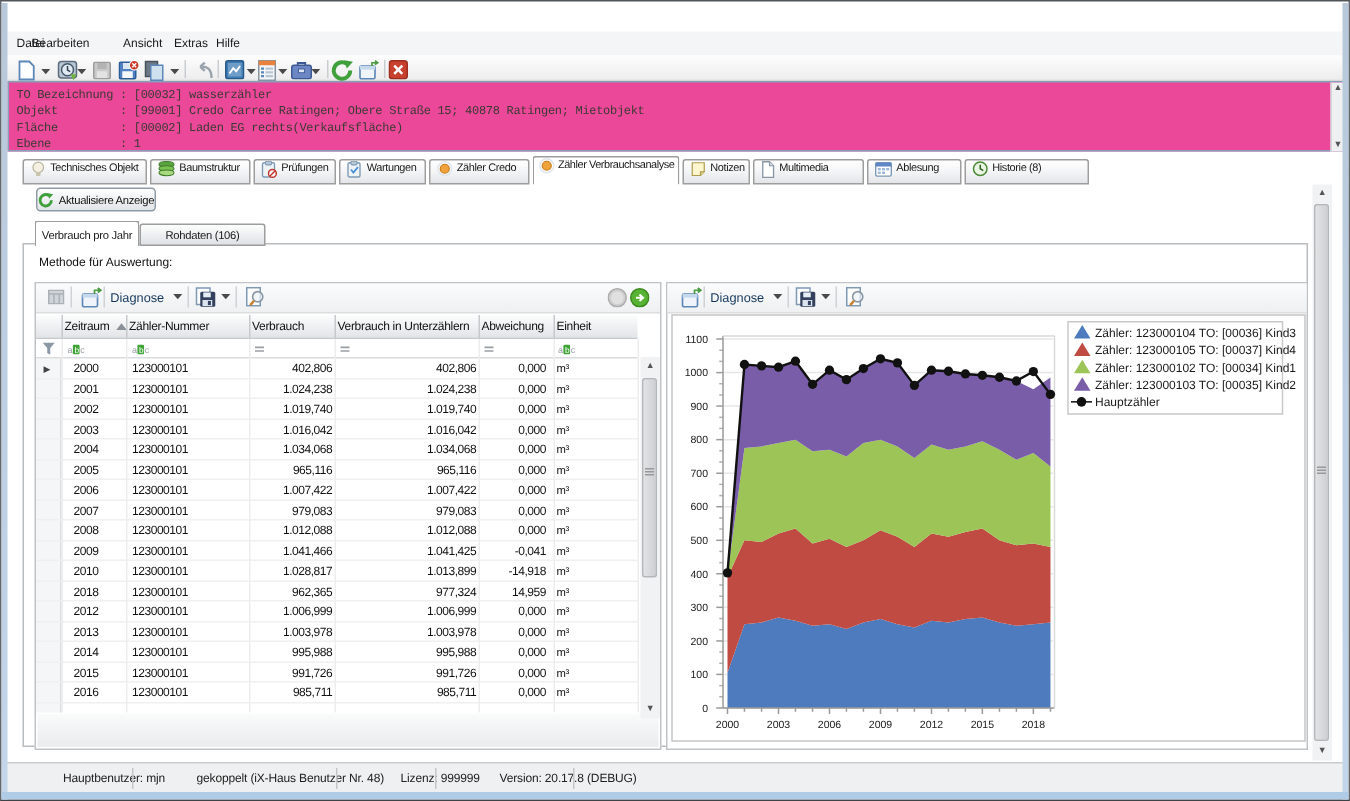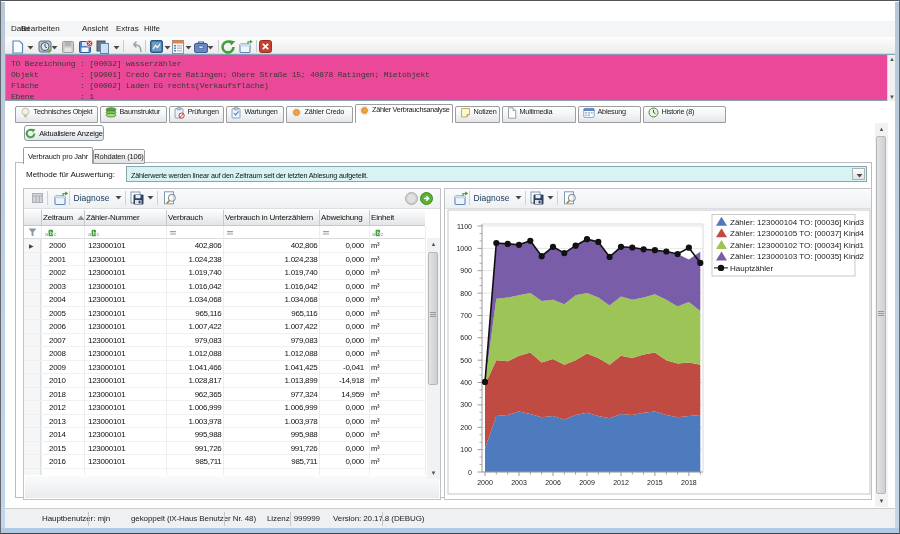"Rohdaten (106)" div.subtab { width: 52px -> 84px }
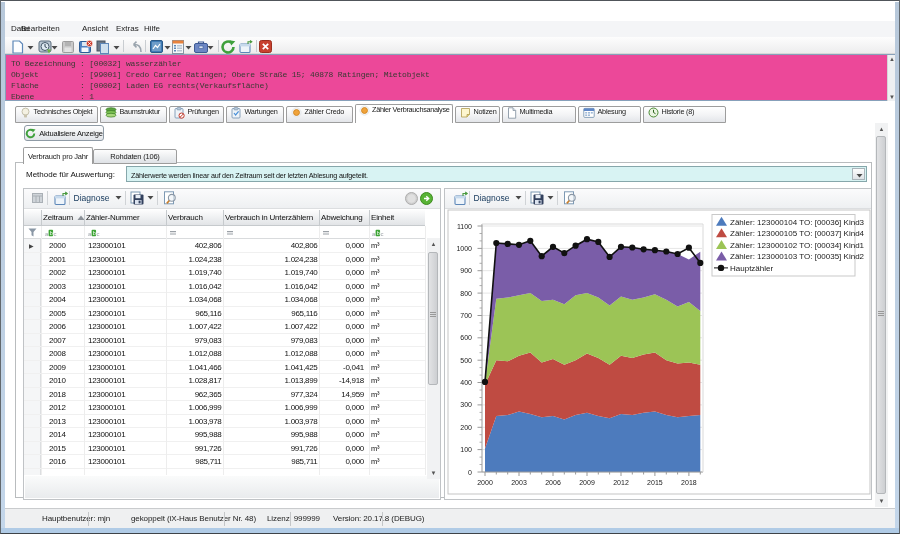"Zählerwerte werden linear auf den" div { html: <div> <div>Zählerwerte werden linear auf den Zeitraum seit der letzten Ablesung aufgeteilt.</div> <div> <svg> <polygon></polygon> </svg> </div> </div> -> none }
